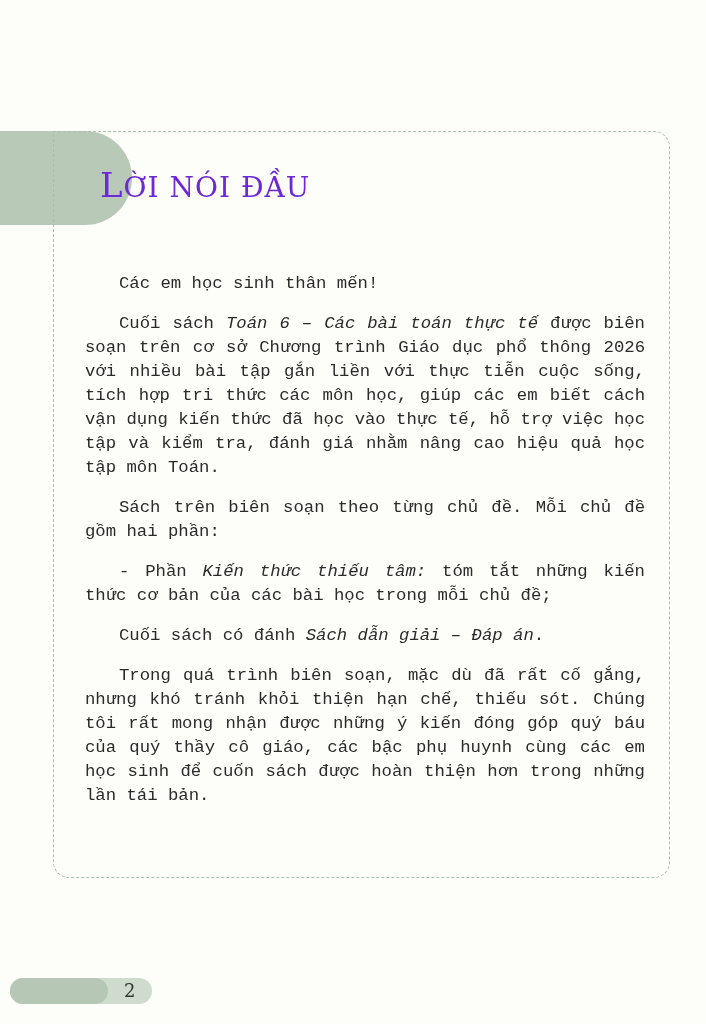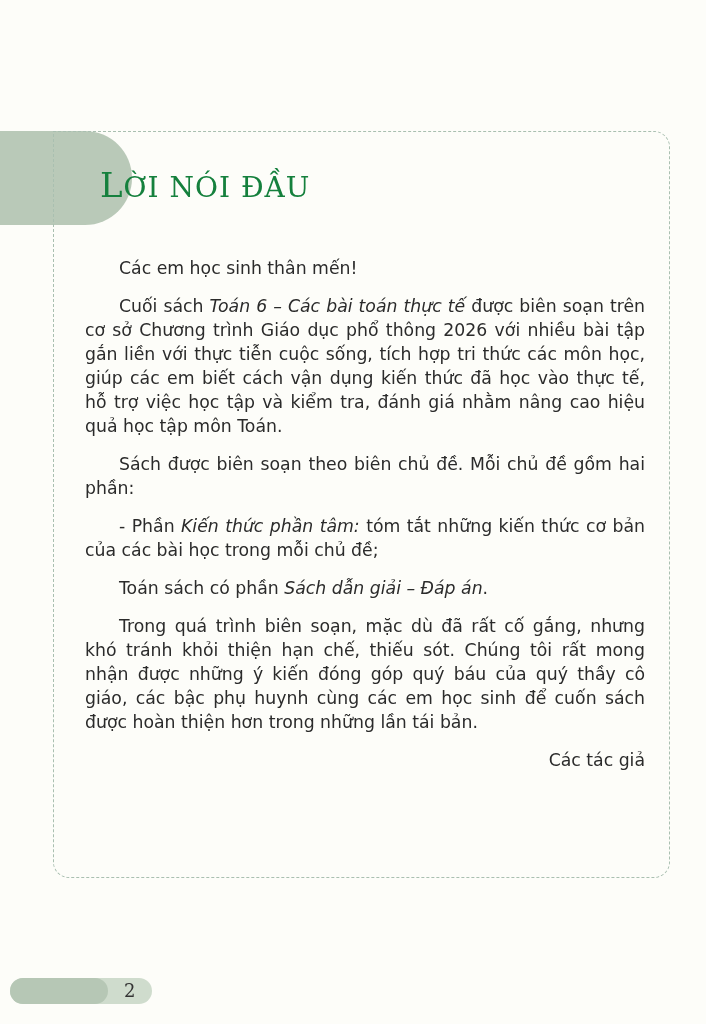"LỜI NÓI ĐẦU" .title { color: #15803d -> #6d28d9 }
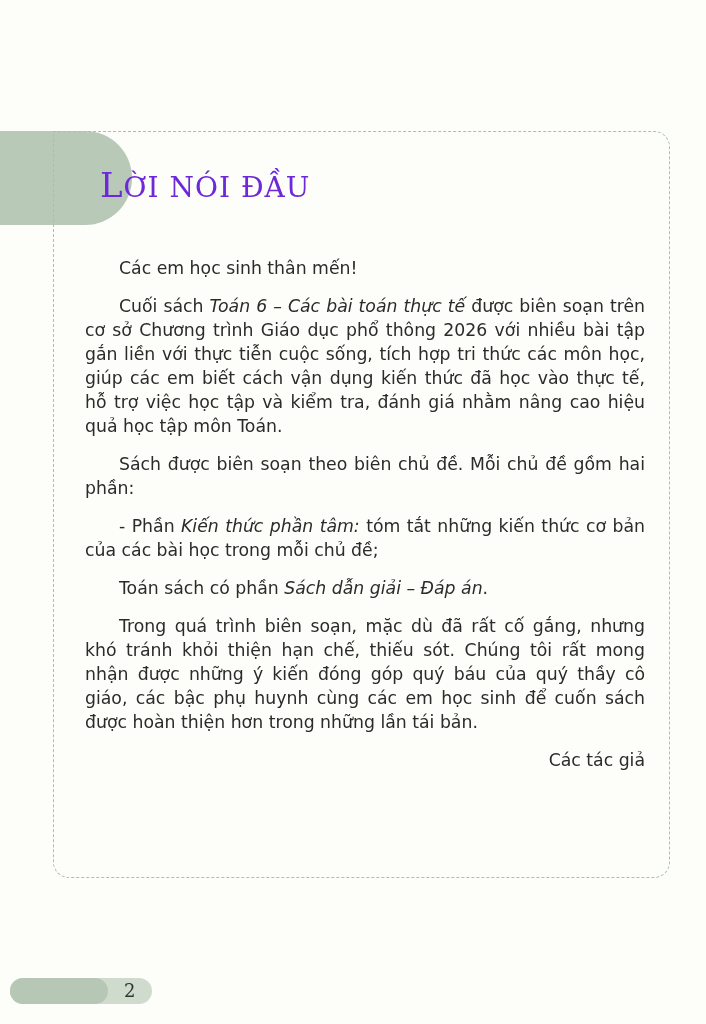"Các em học sinh thân" .content p { font-family: none -> Liberation Mono, monospace; margin: 0 0 14px 0 -> 16px 0 14px 0 }
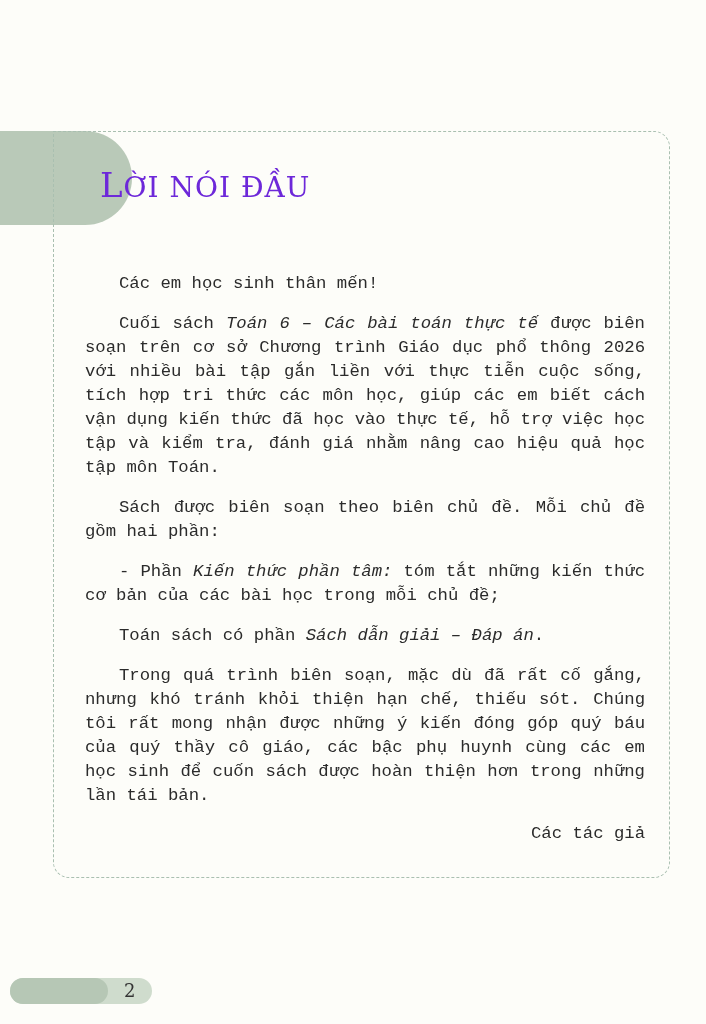"Sách được biên soạn theo" p { text: được biên soạn theo biên -> trên biên soạn theo từng }
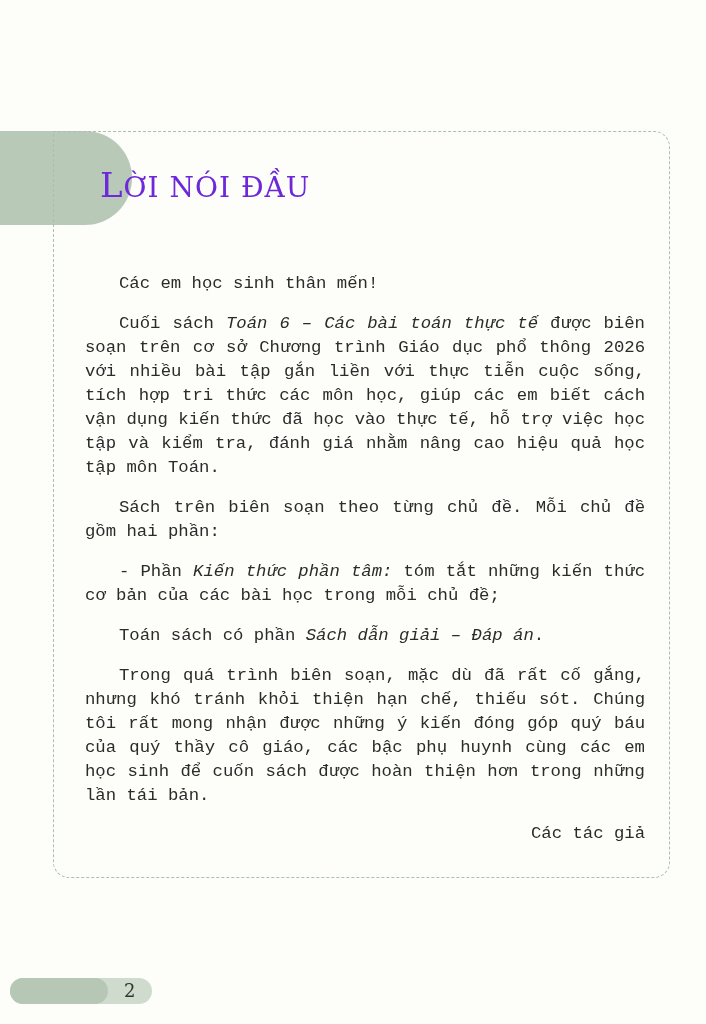"Kiến thức phần tâm:" em { text: phần -> thiếu }
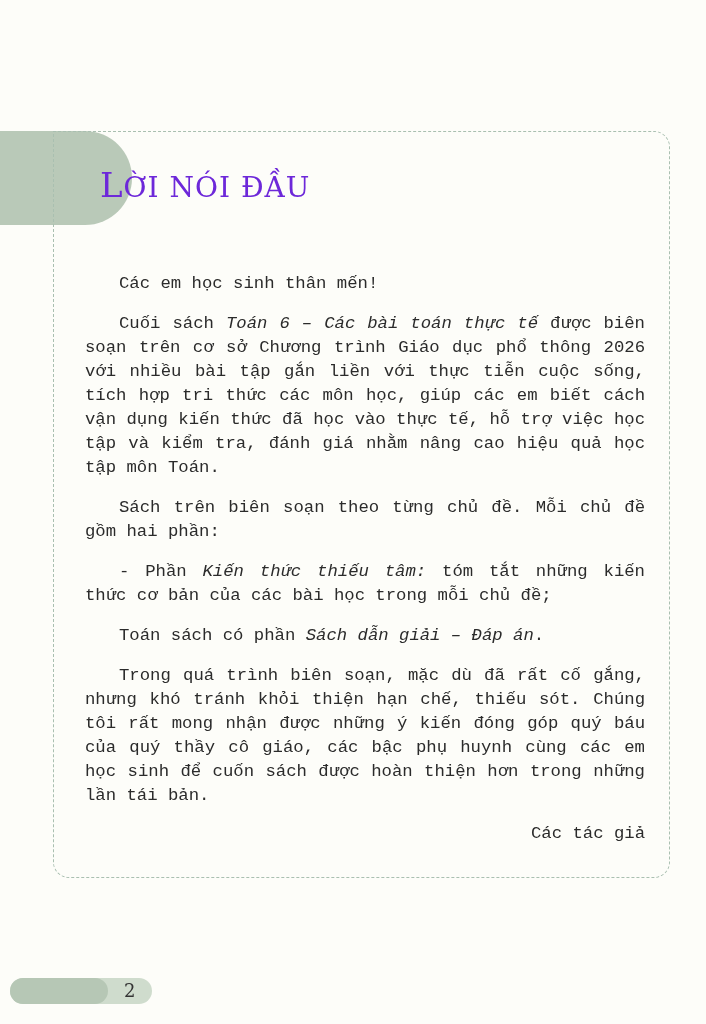"Toán sách có phần" span { text: Toán sách có phần -> Cuối sách có đánh }
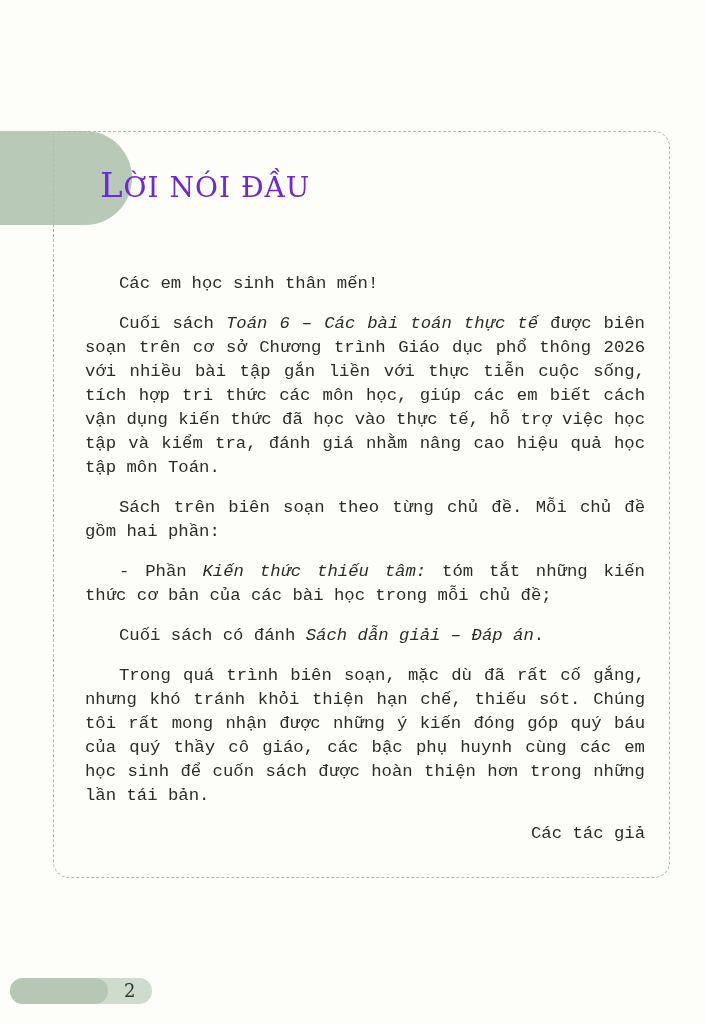"Các tác giả" p.sign { html: <p>Các tác giả</p> -> none }
